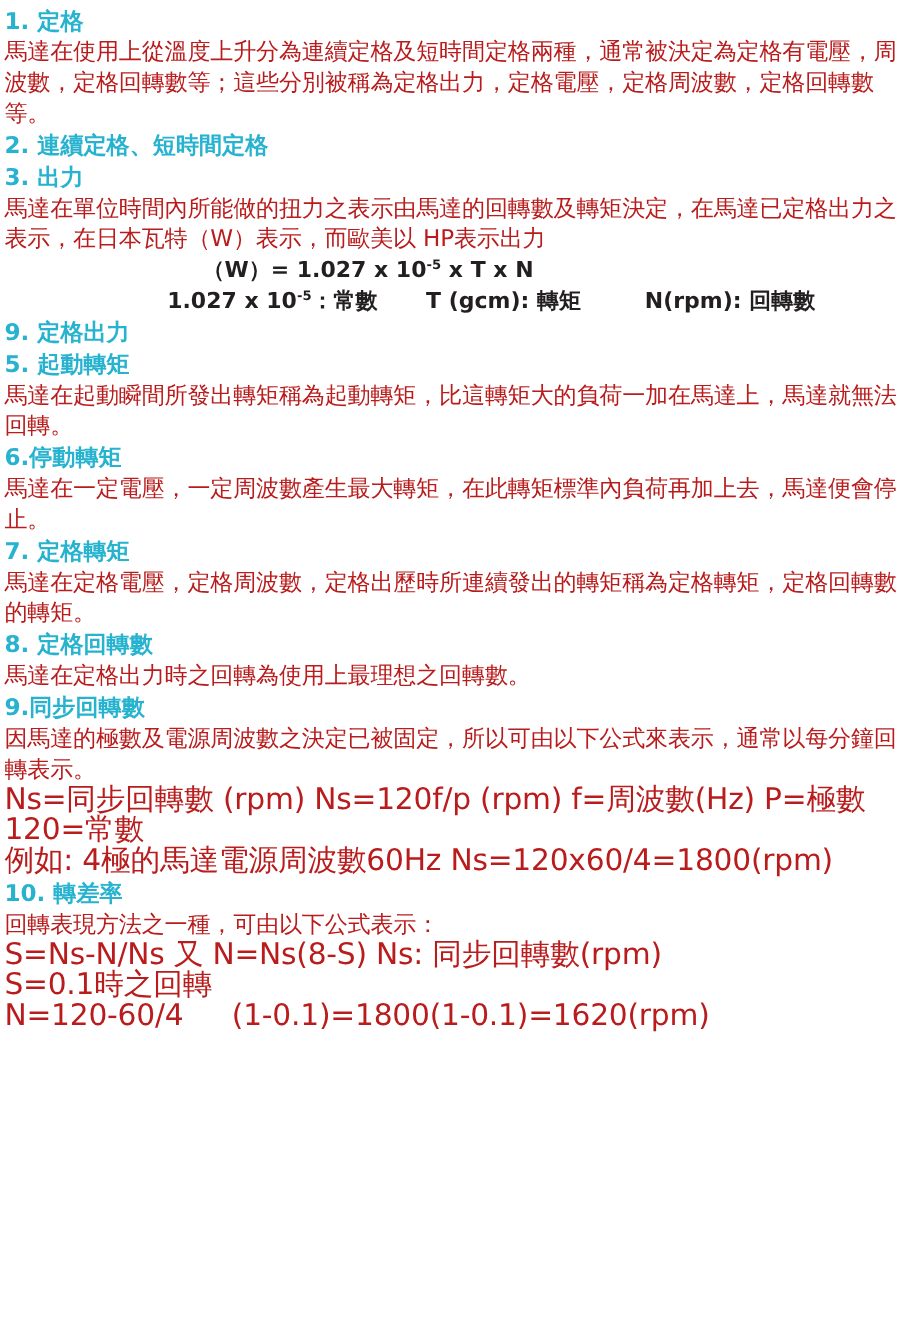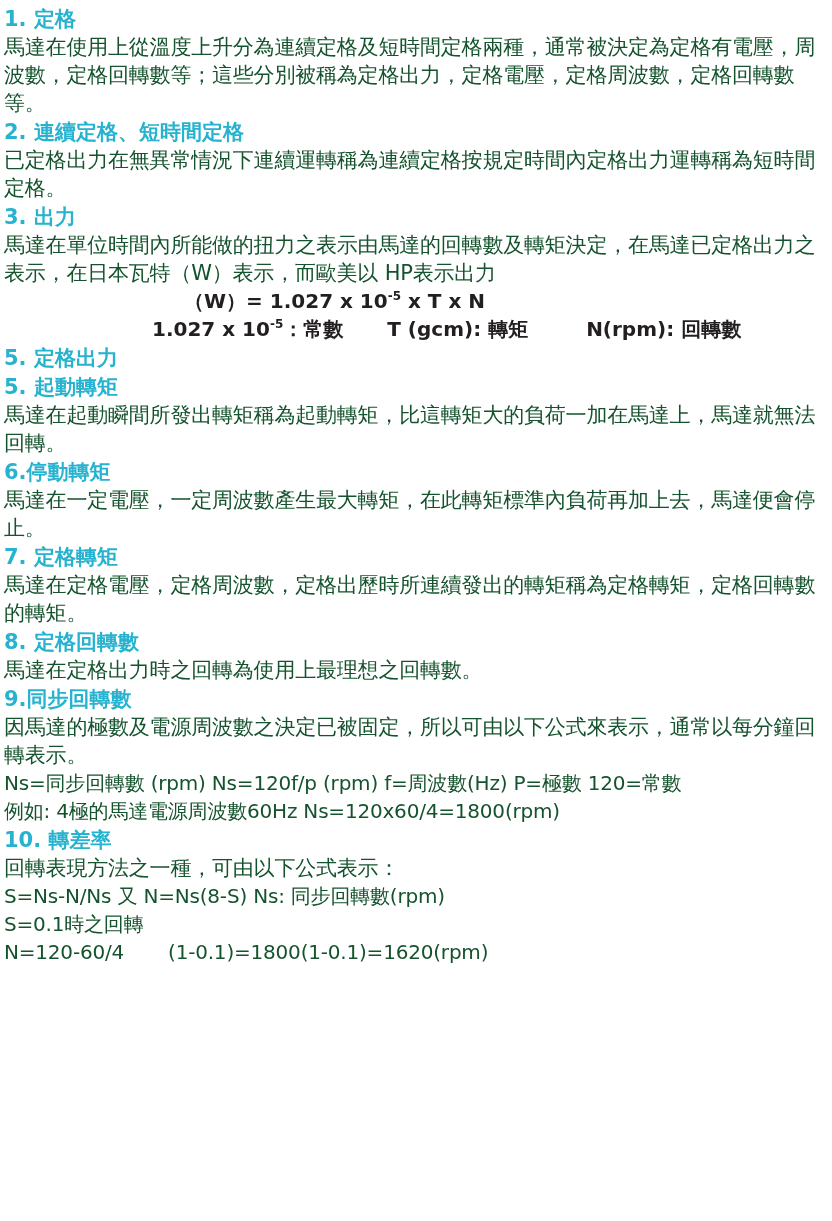"馬達在使用上從溫度上升分為連續定格及短時間定格兩種，通常被決定為定格有電壓，周波" .para { color: #14532d -> #b91c1c }
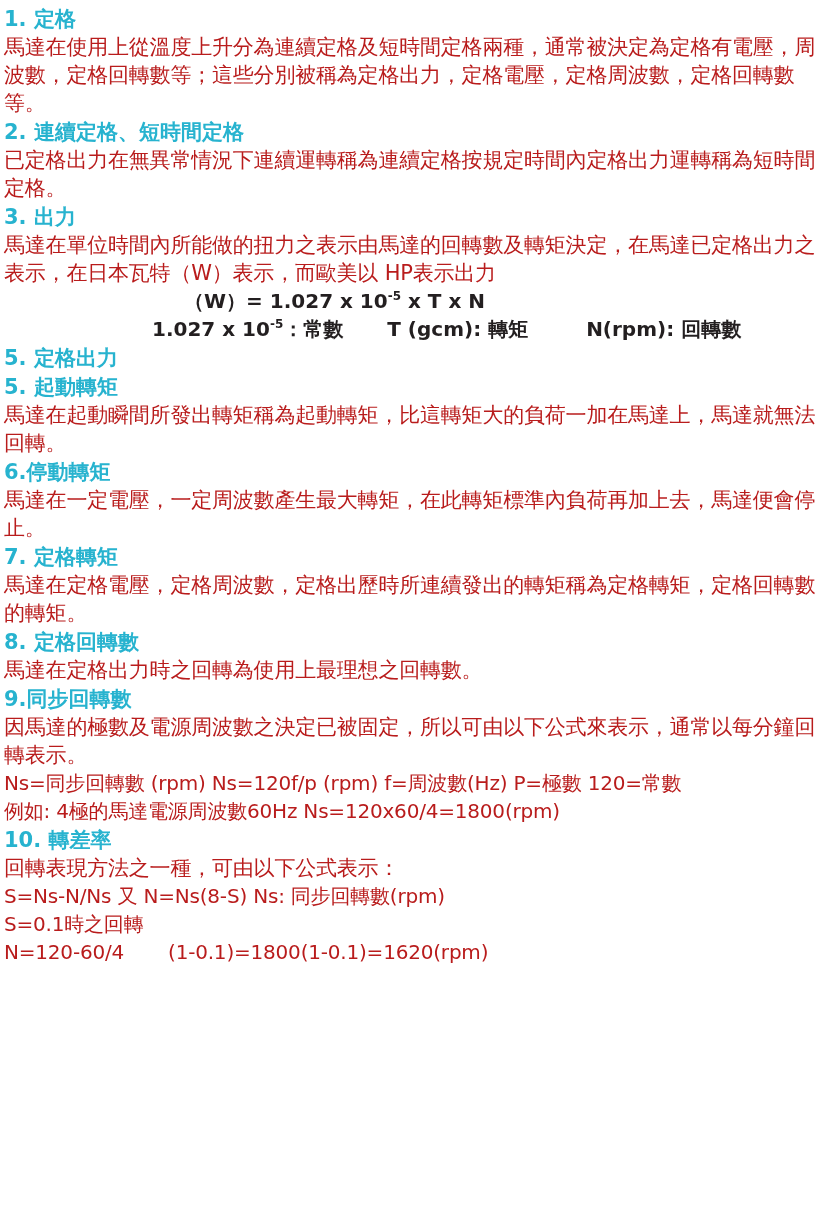"已定格出力在無異常情況下連續運轉稱為連續定格按規定時間內定格出力運轉稱為短時間定" div.para { html: <div>已定格出力在無異常情況下連續運轉稱為連續定格按規定時間內定格出力運轉稱為短時間定格。</div> -> none }
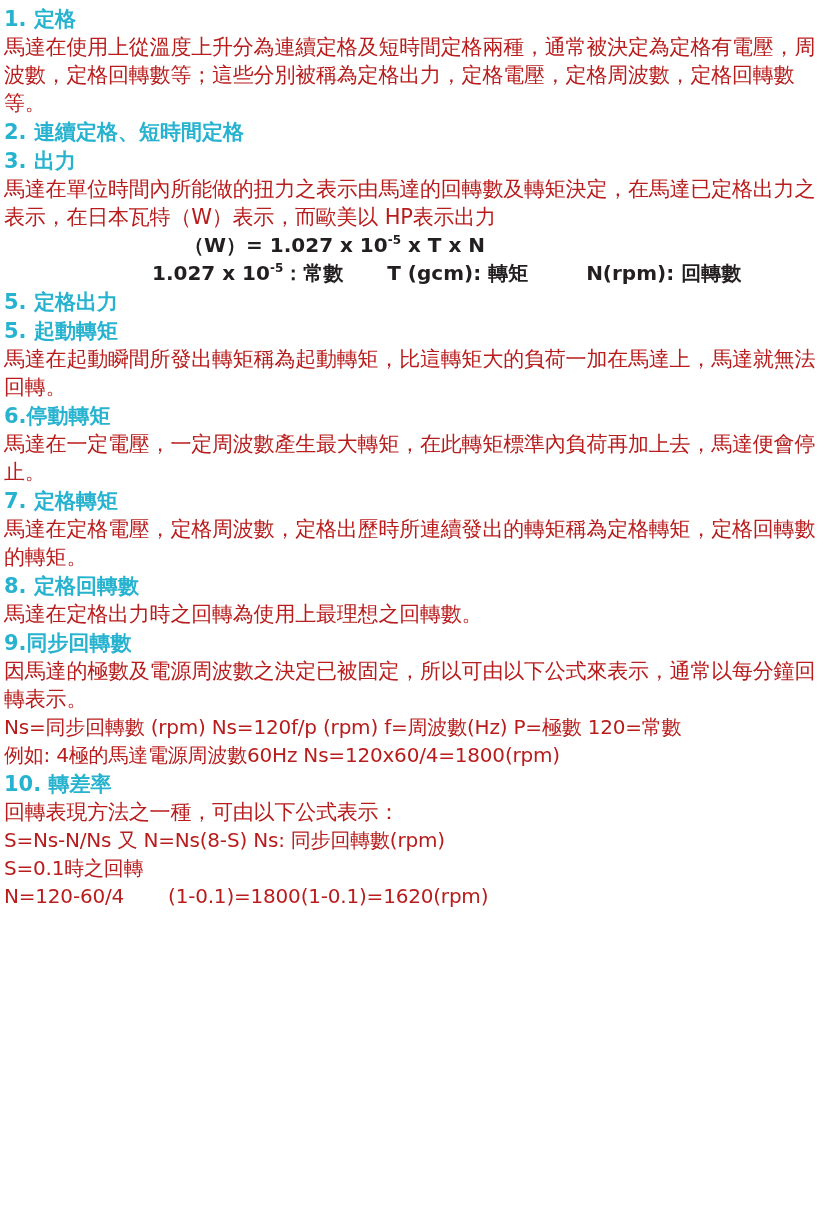"5. 定格出力" div.heading { text: 5 -> 9 }
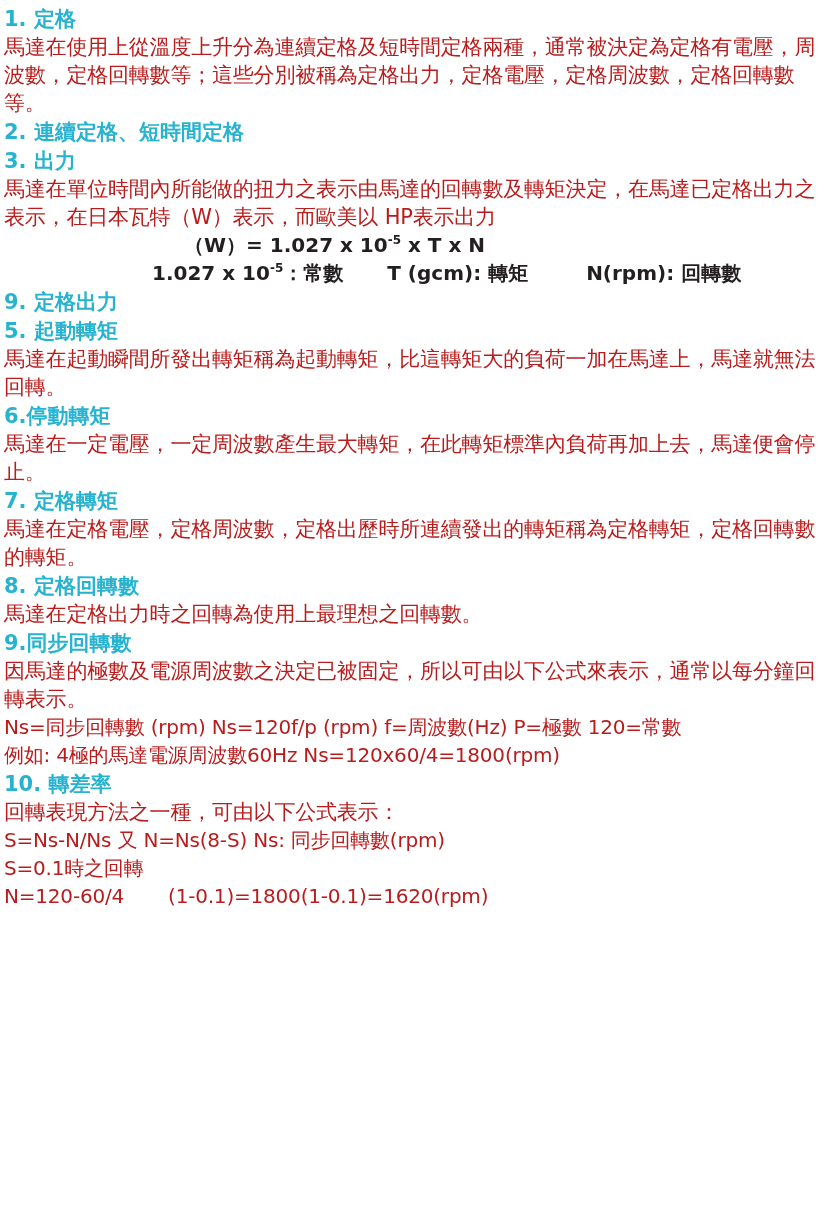"Ns=同步回轉數 (rpm) Ns=120f/p (rpm) f=周波數(Hz)" .small-note { font-size: 20px -> 27px }
